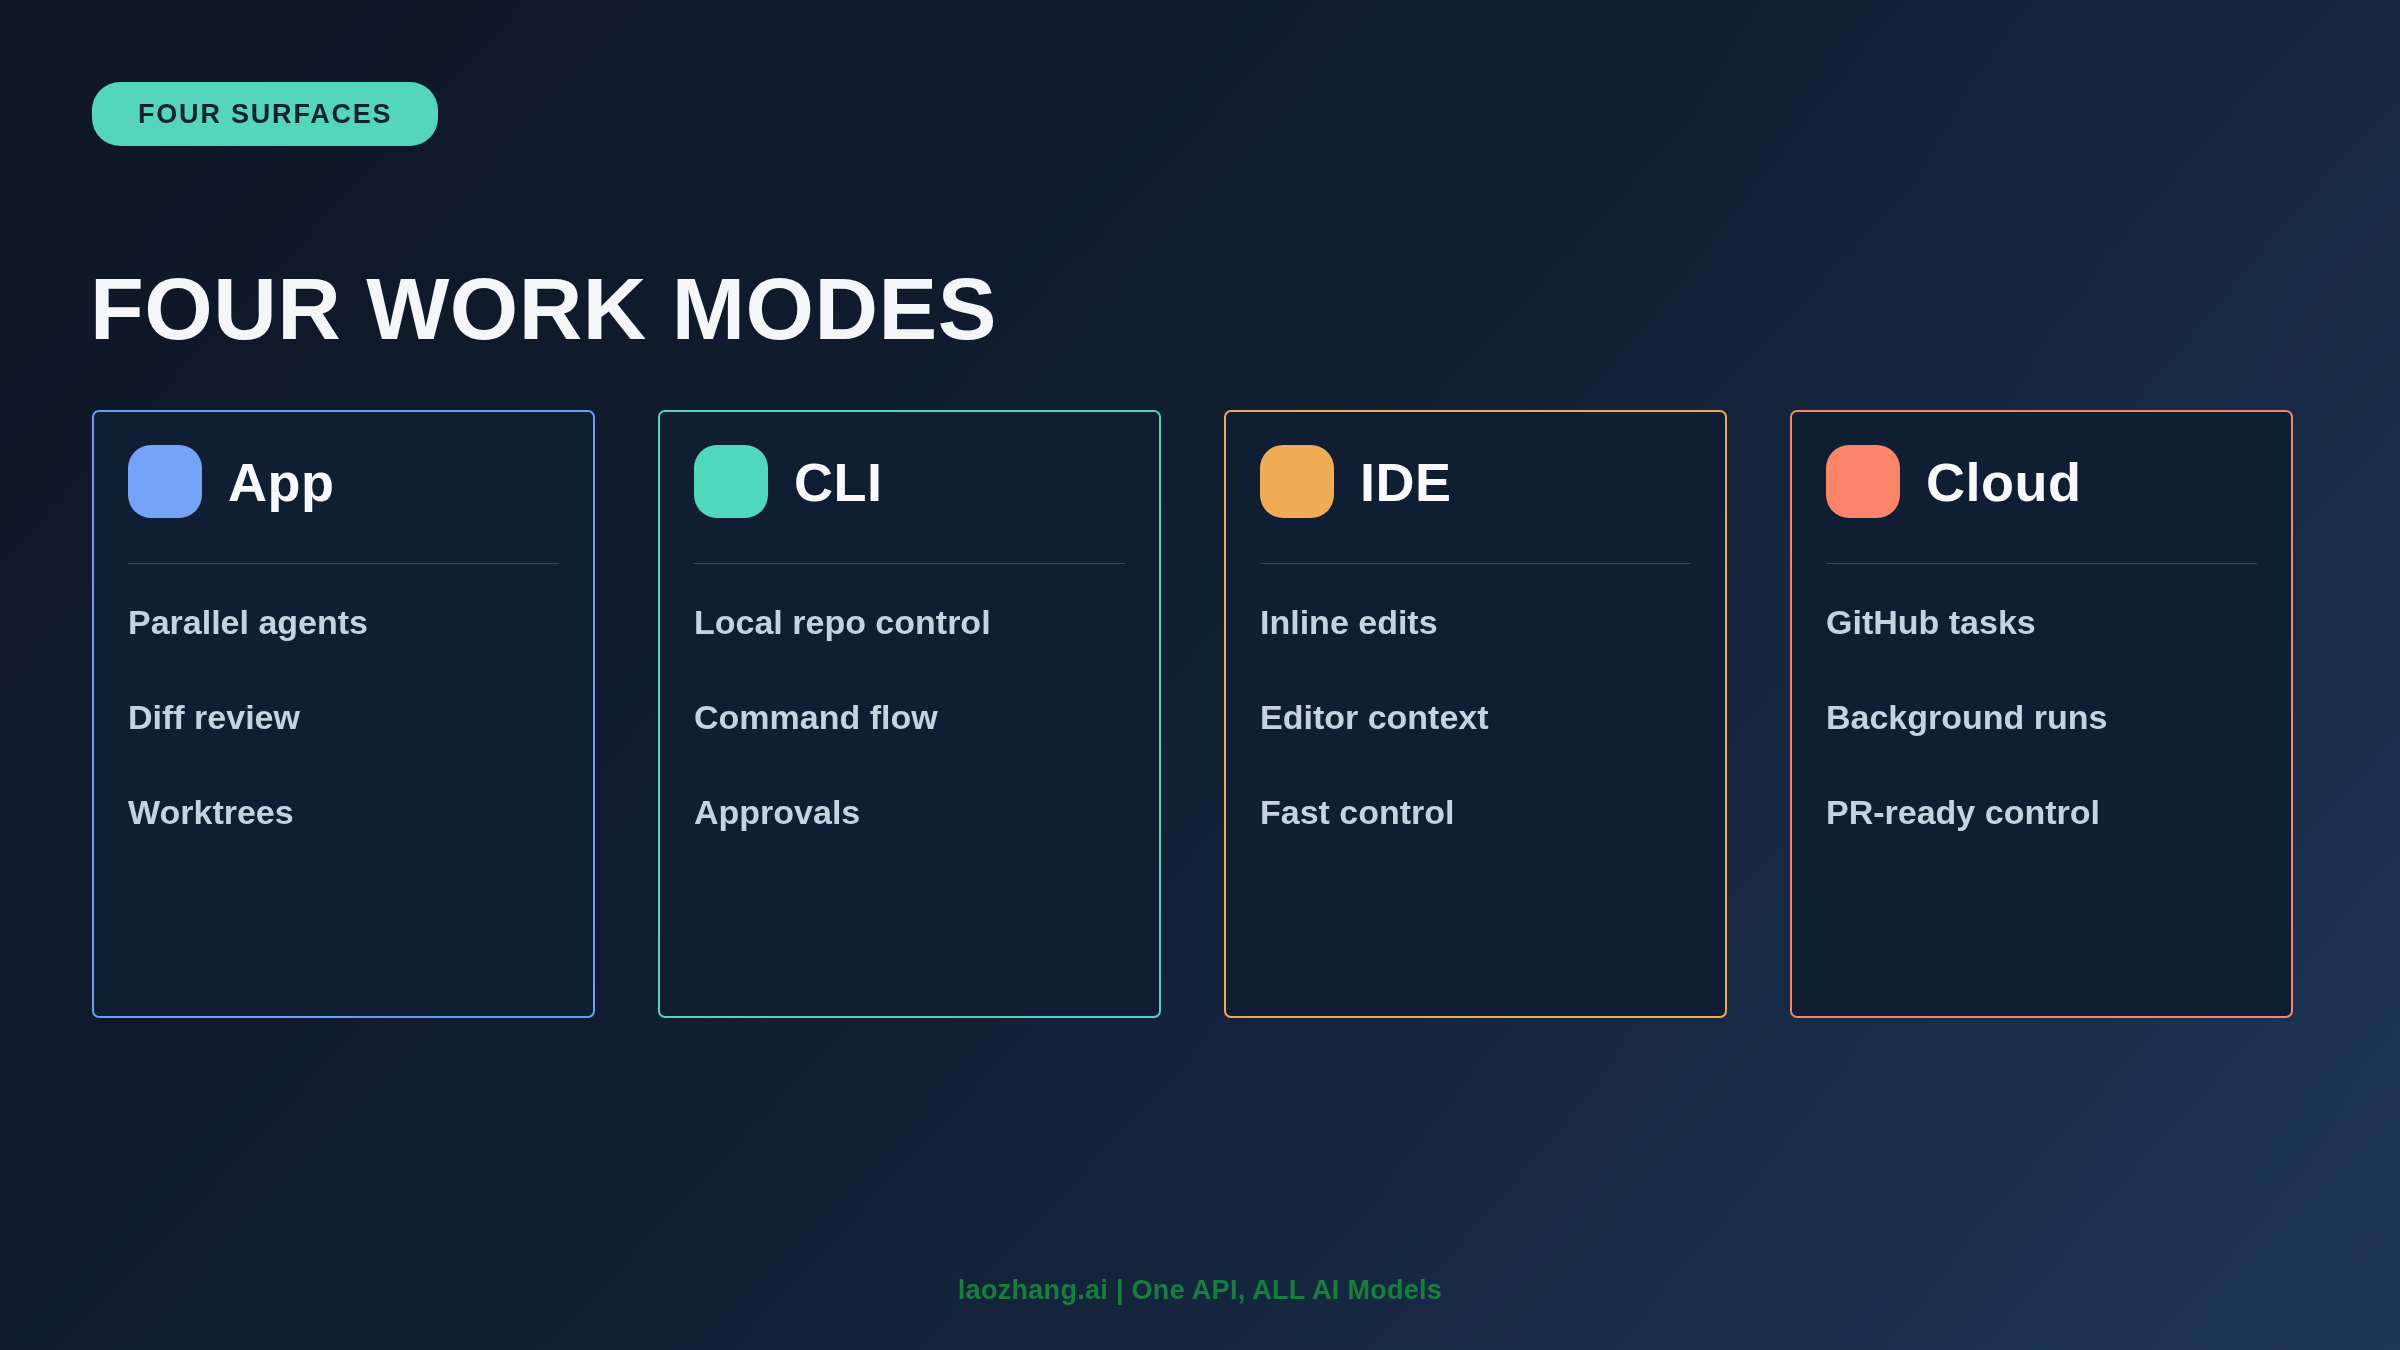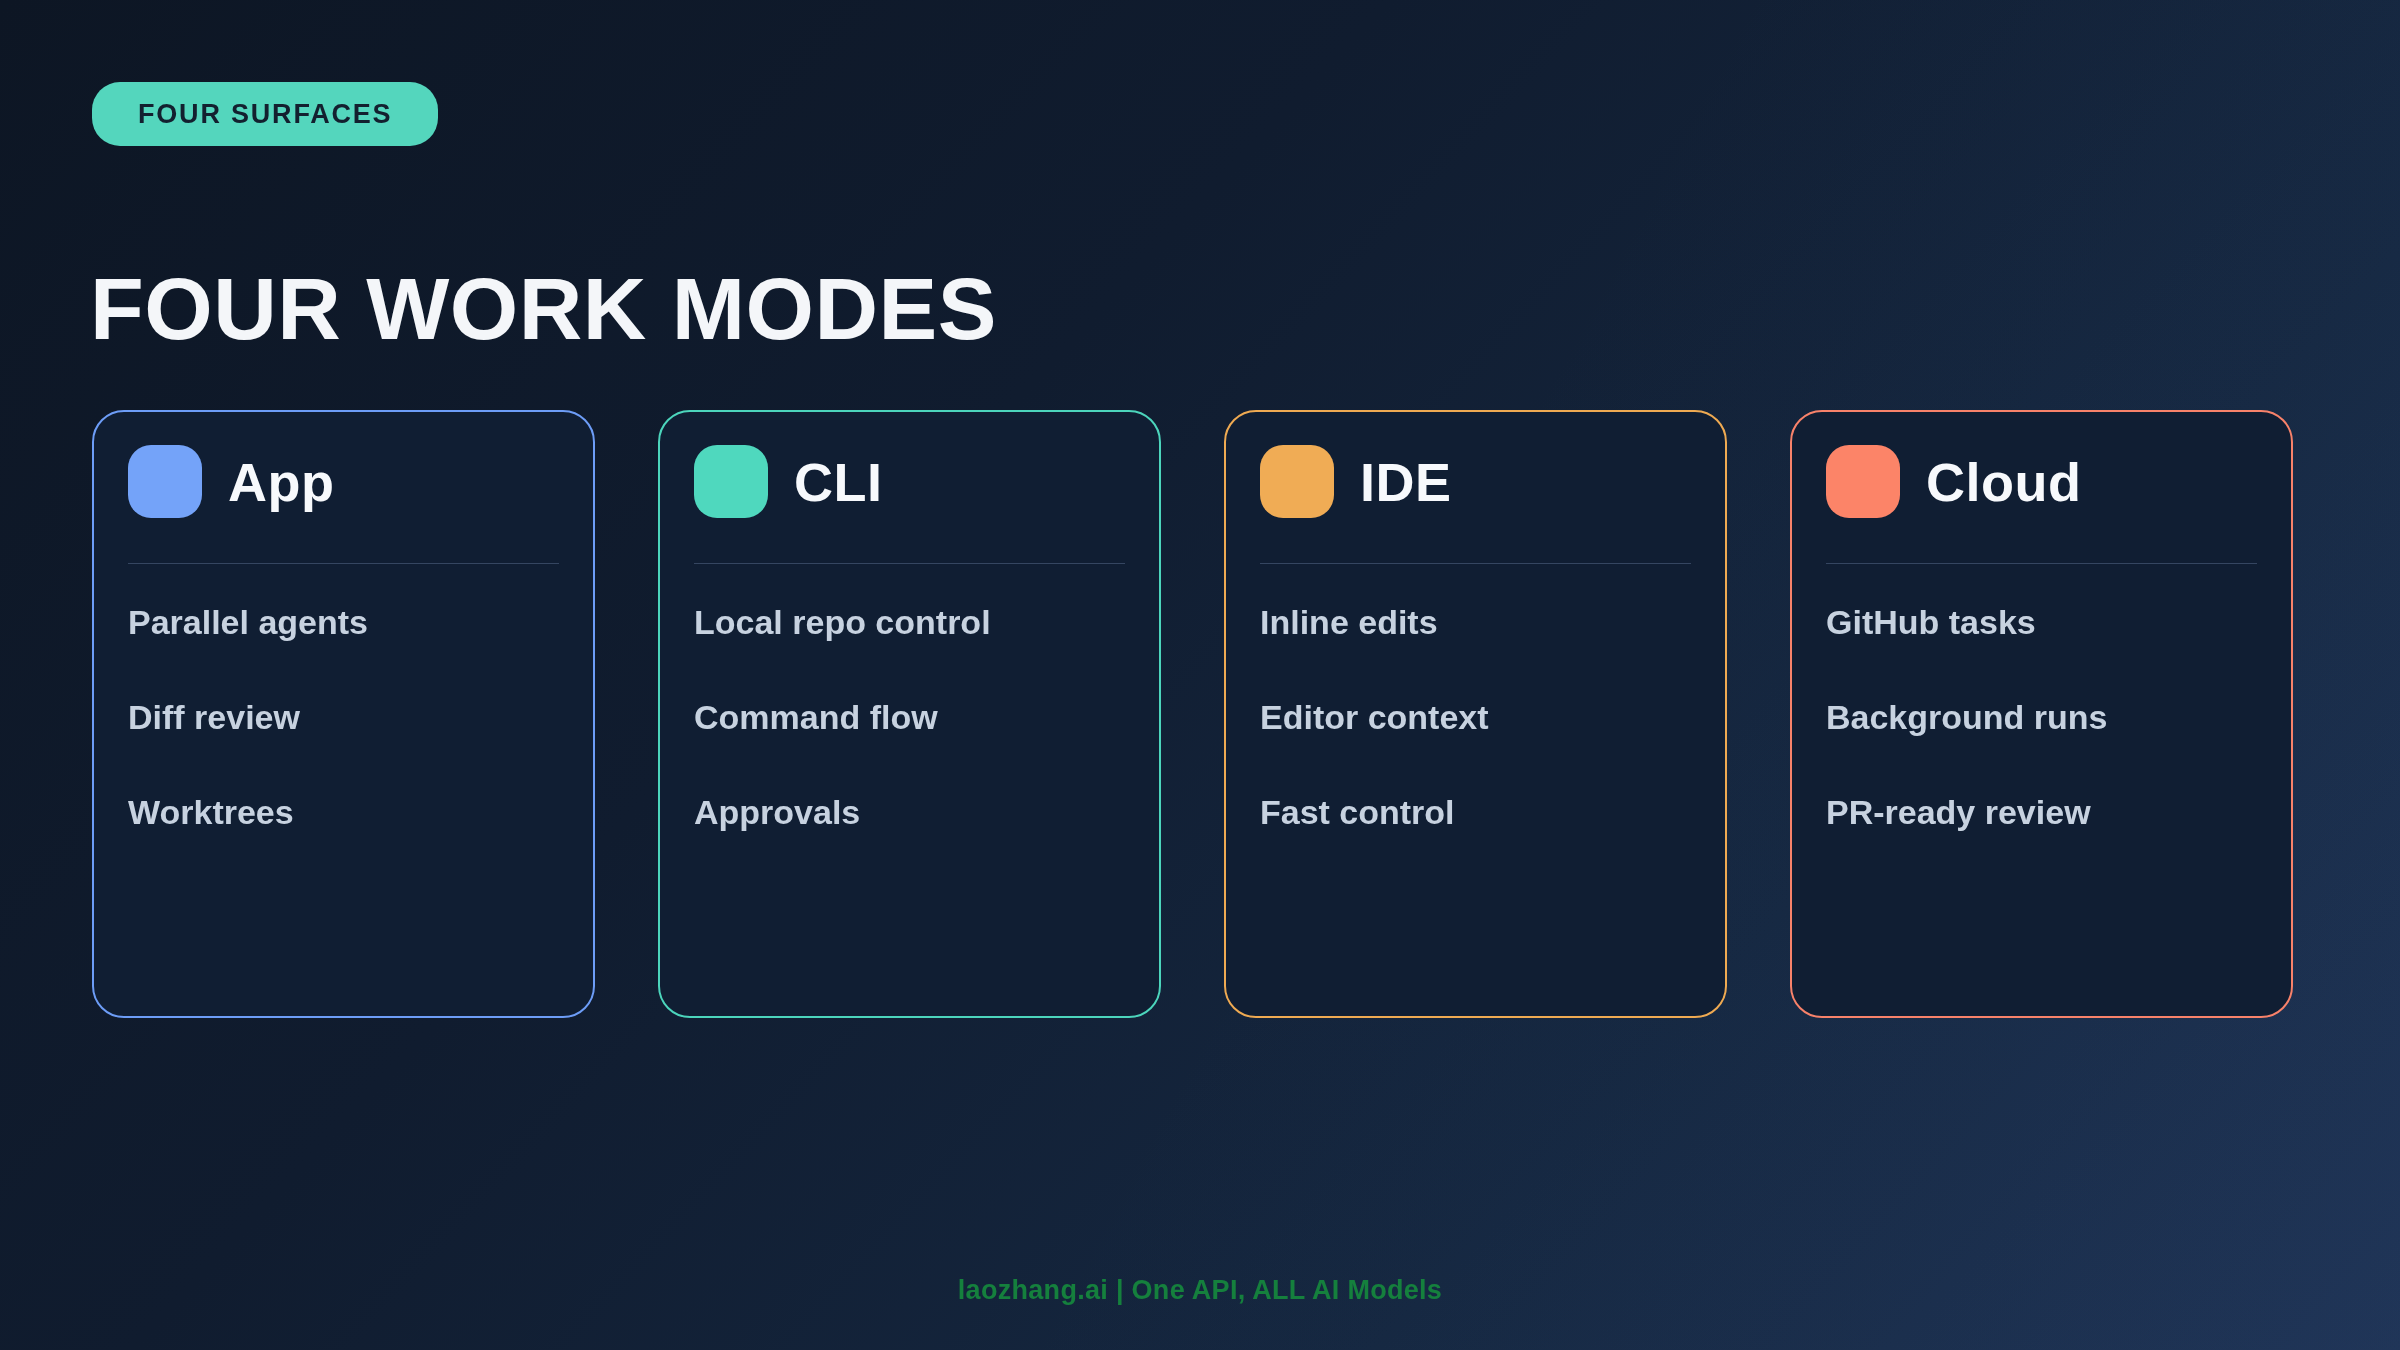"App" .card { border-radius: 32px -> 7px }
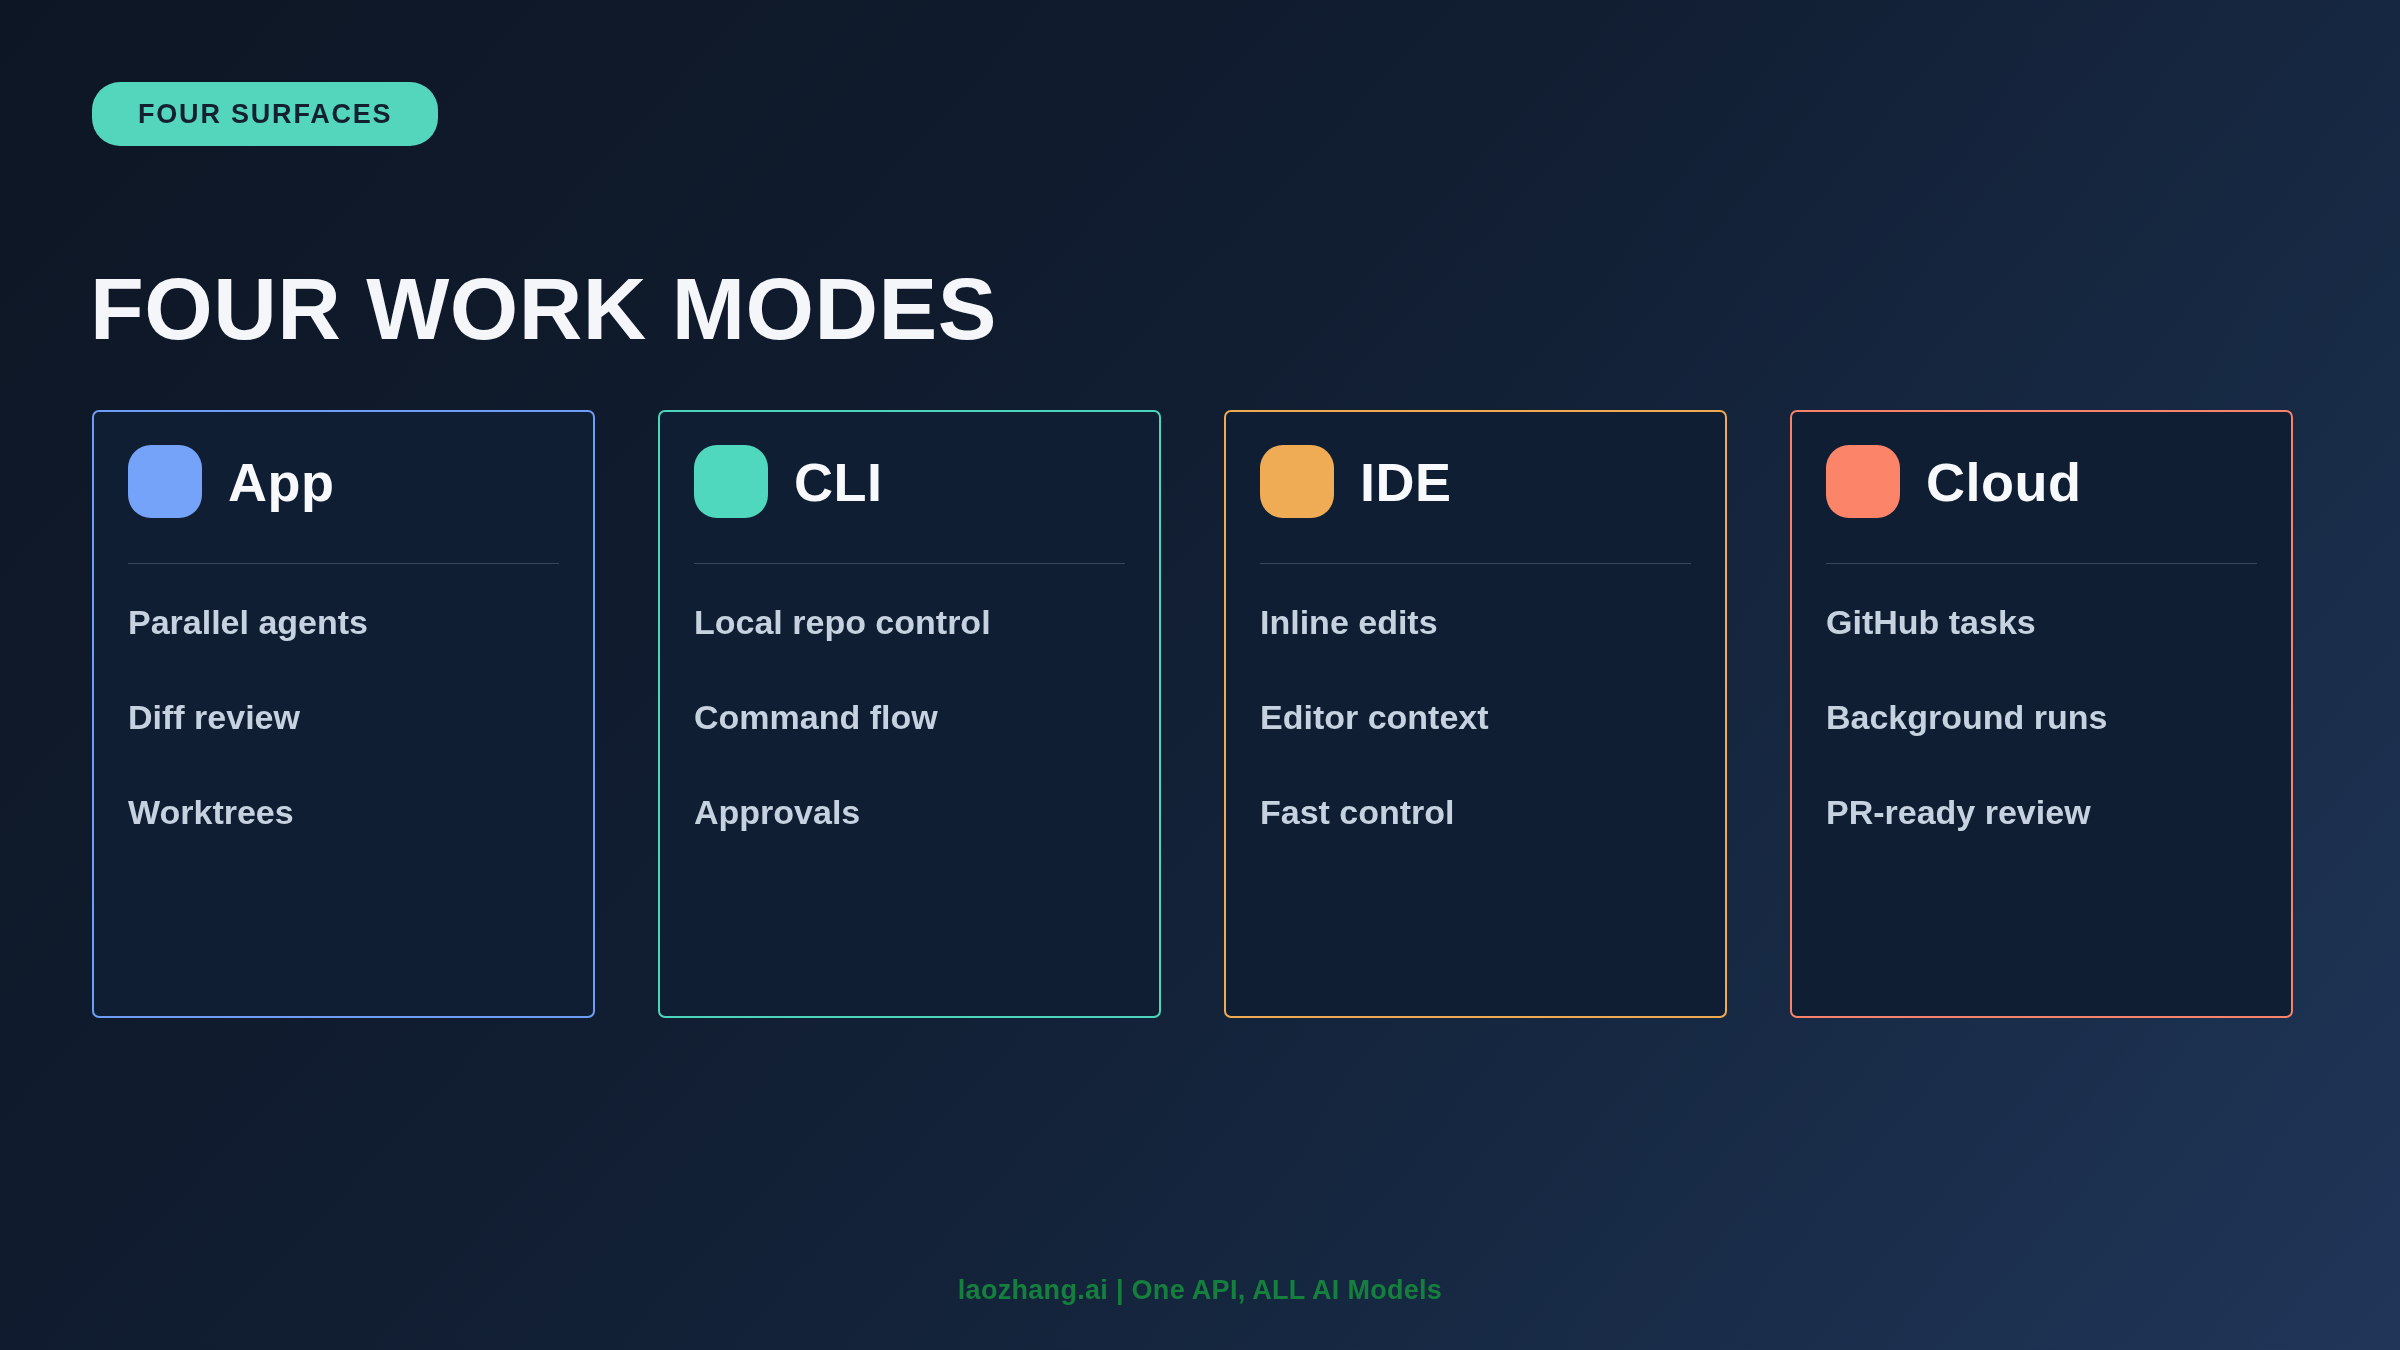"PR-ready review" li { text: review -> control }
